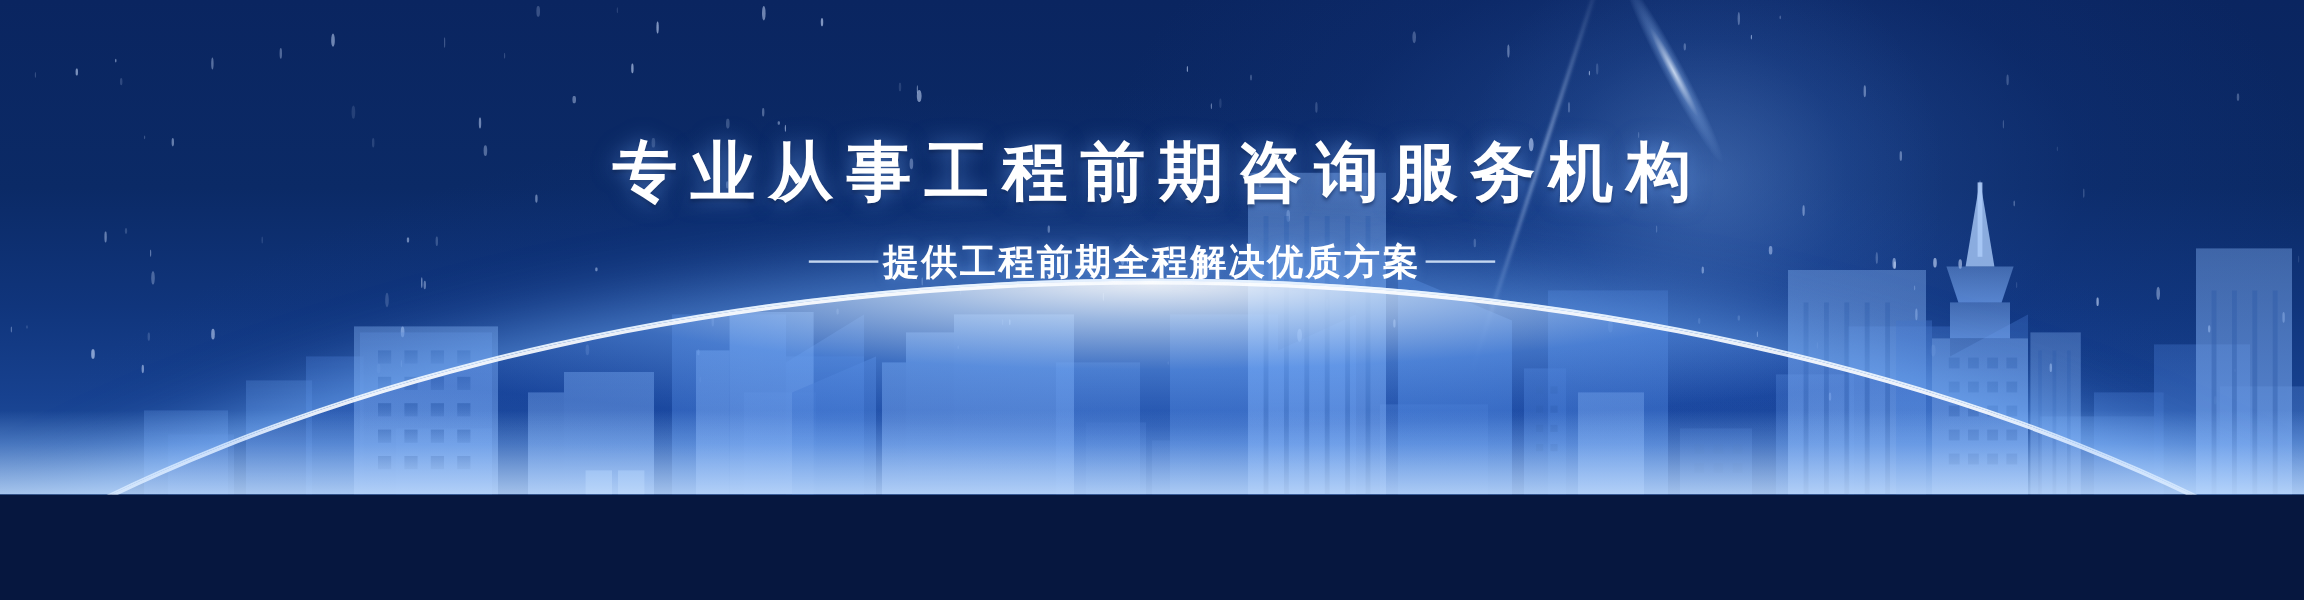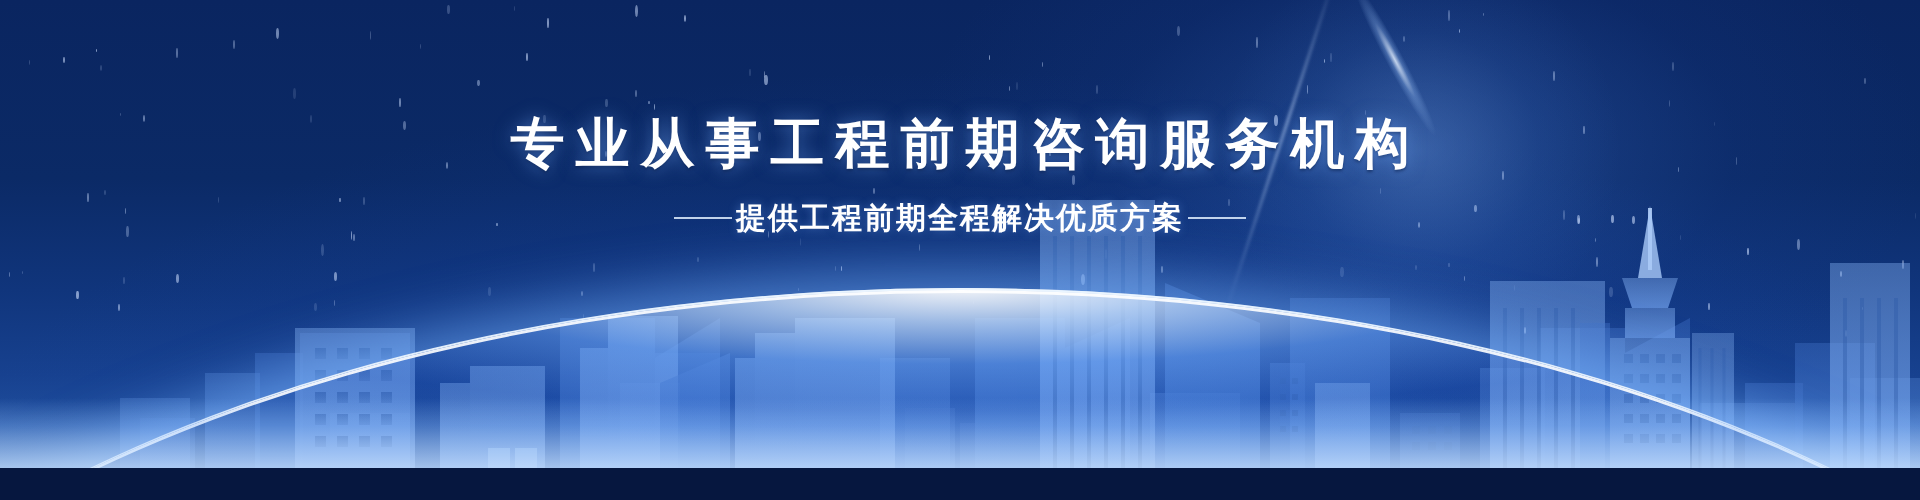"专业从事工程前期咨询服务机构" .banner { height: 468px -> 412px }
